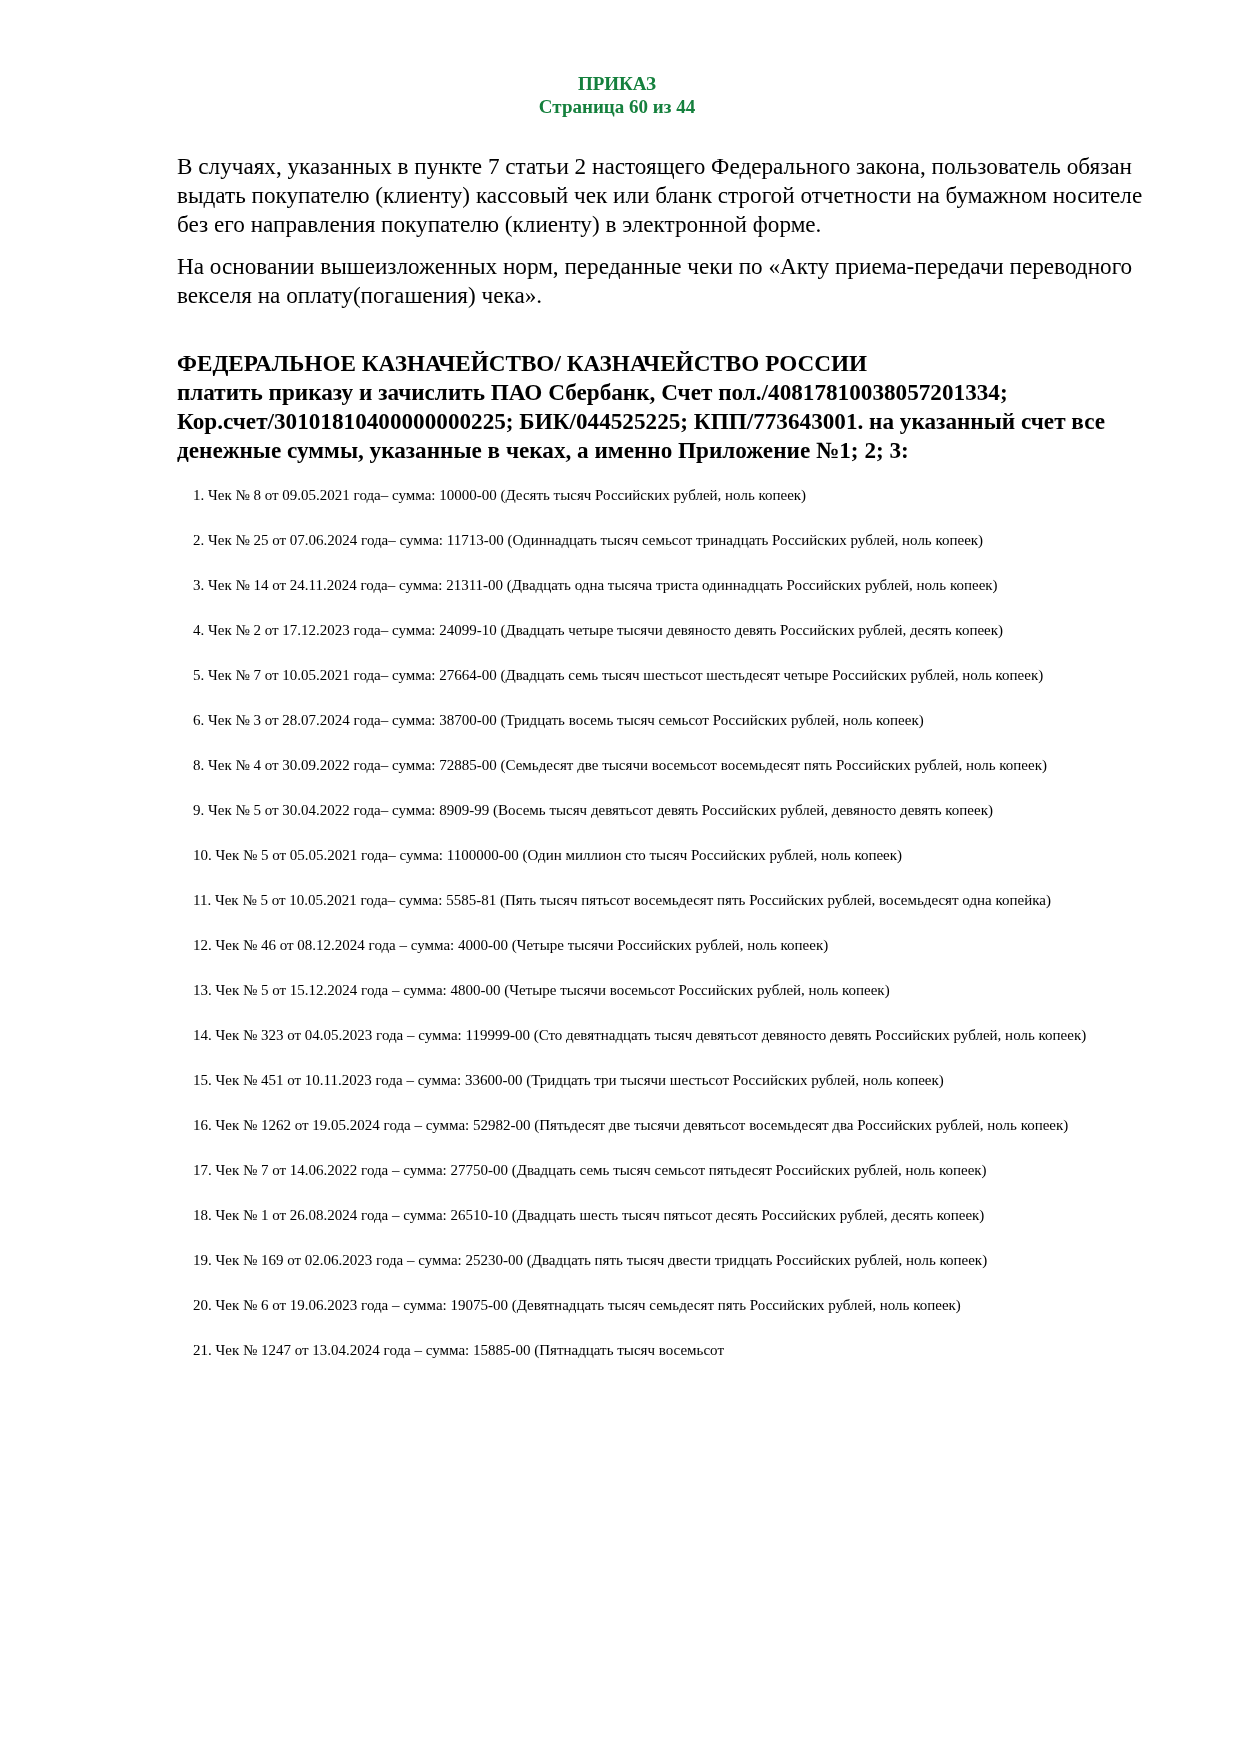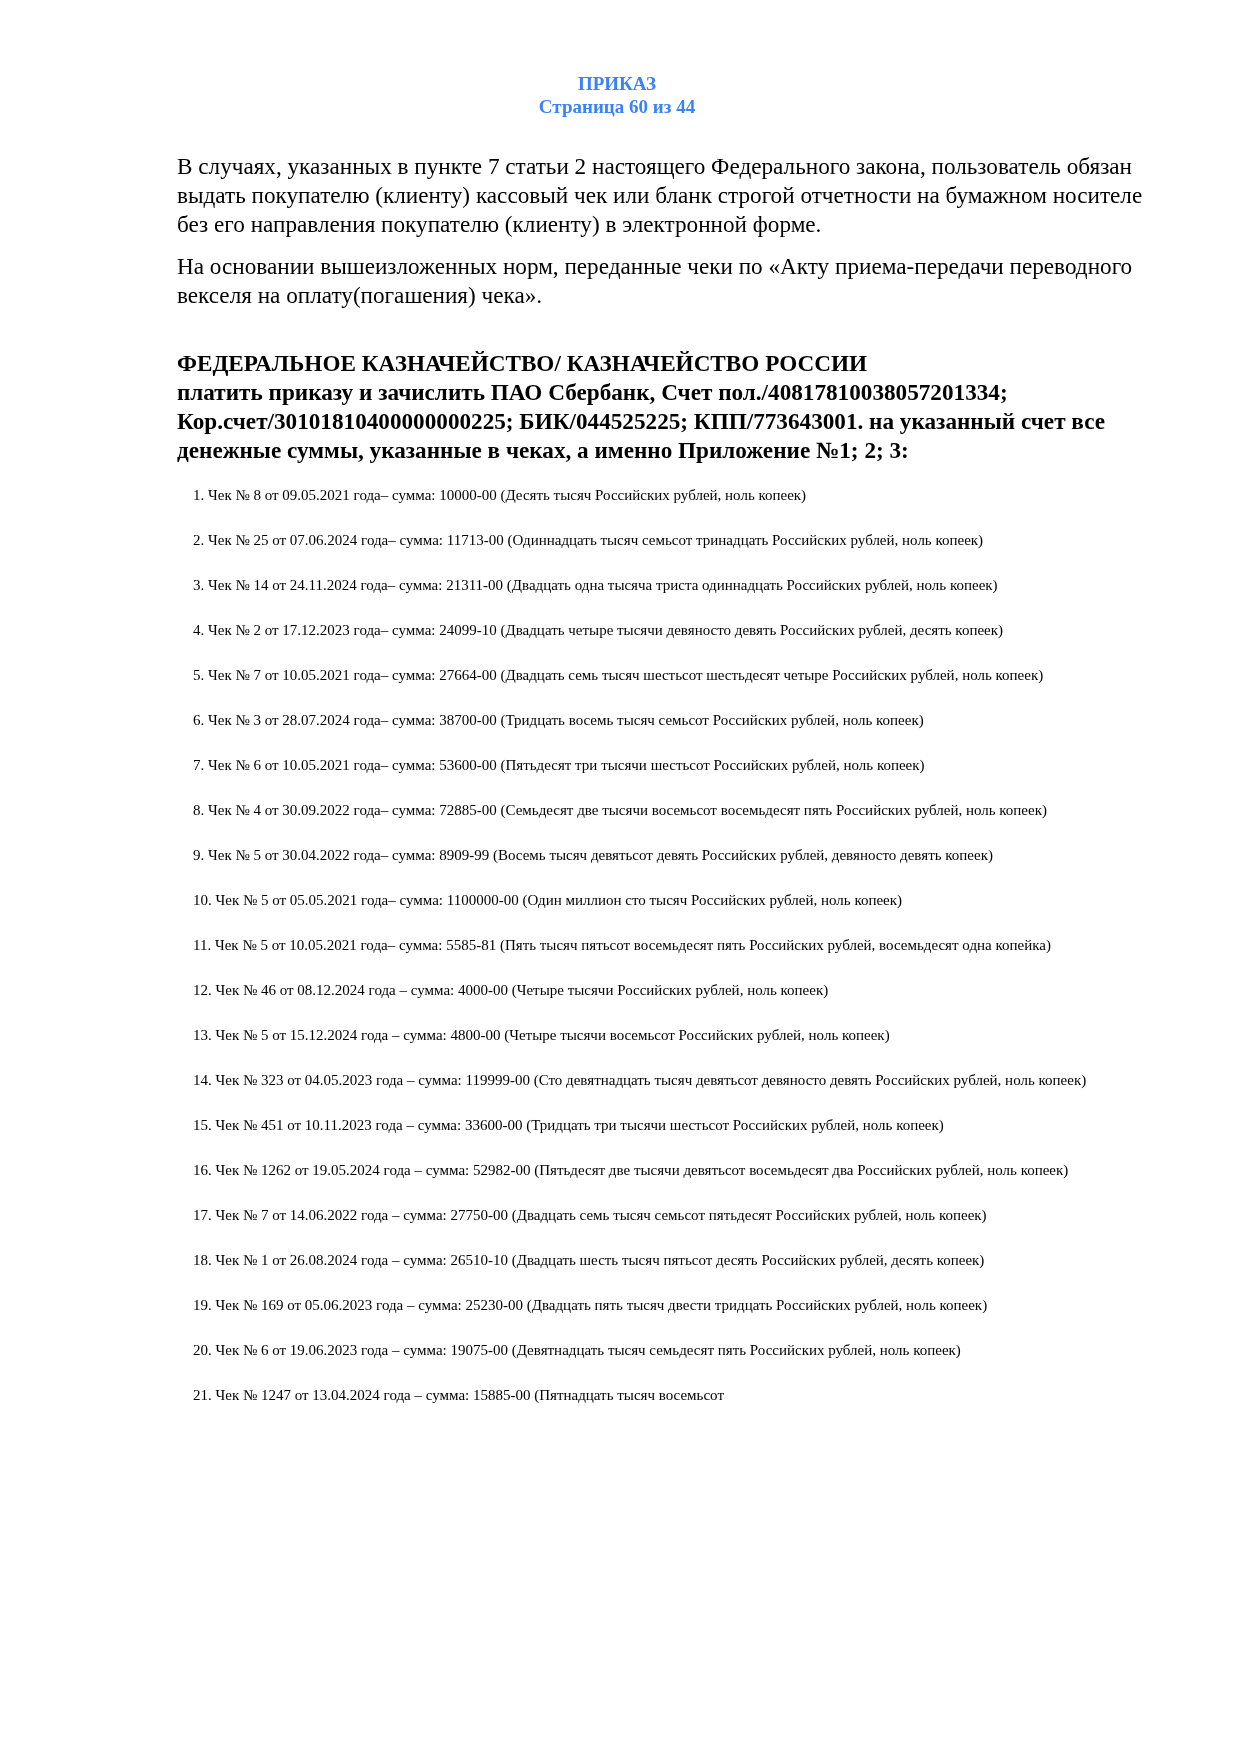"ПРИКАЗ" .header { color: #3b82f6 -> #15803d }
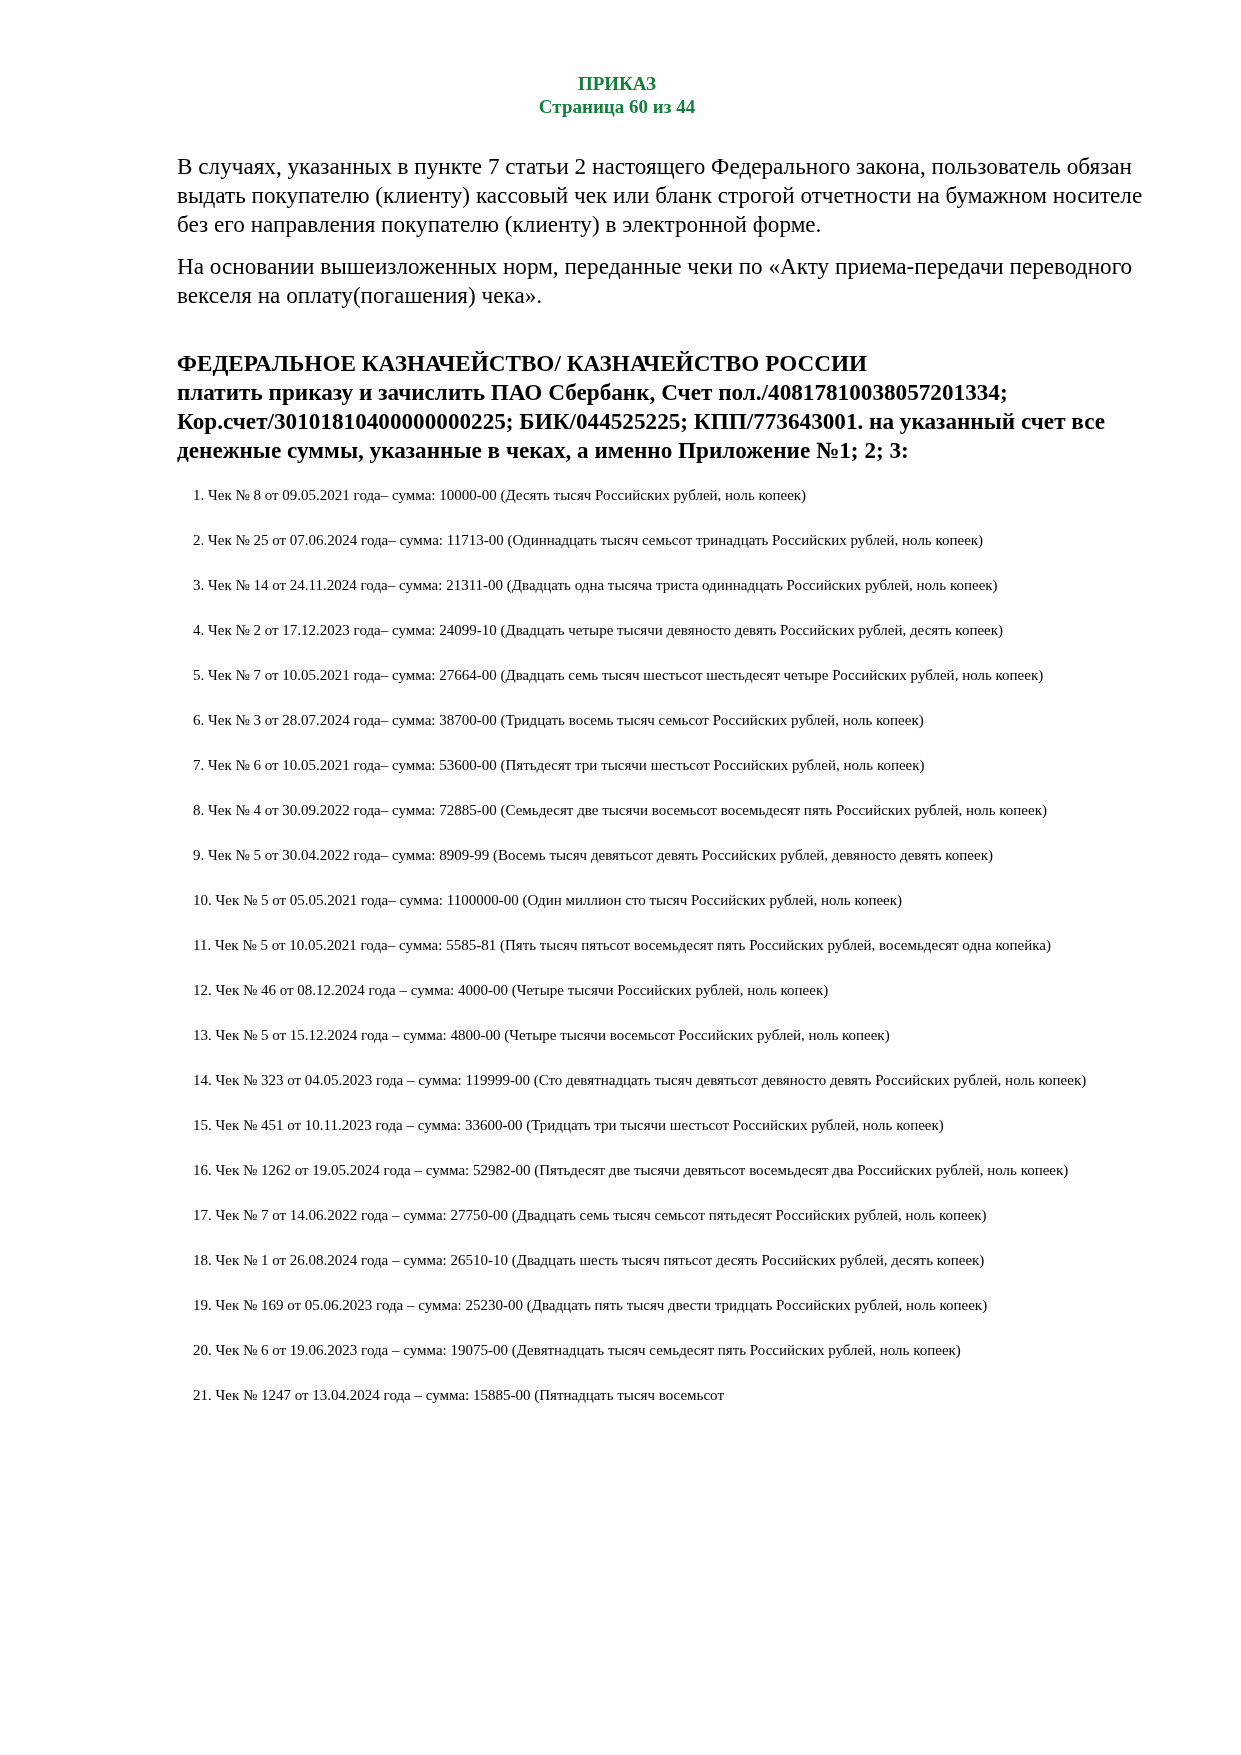"7. Чек № 6 от" li { html: <li>7. Чек № 6 от 10.05.2021 года– сумма: 53600-00 (Пятьдесят три тысячи шестьсот Российских рублей, ноль копеек)</li> -> none }
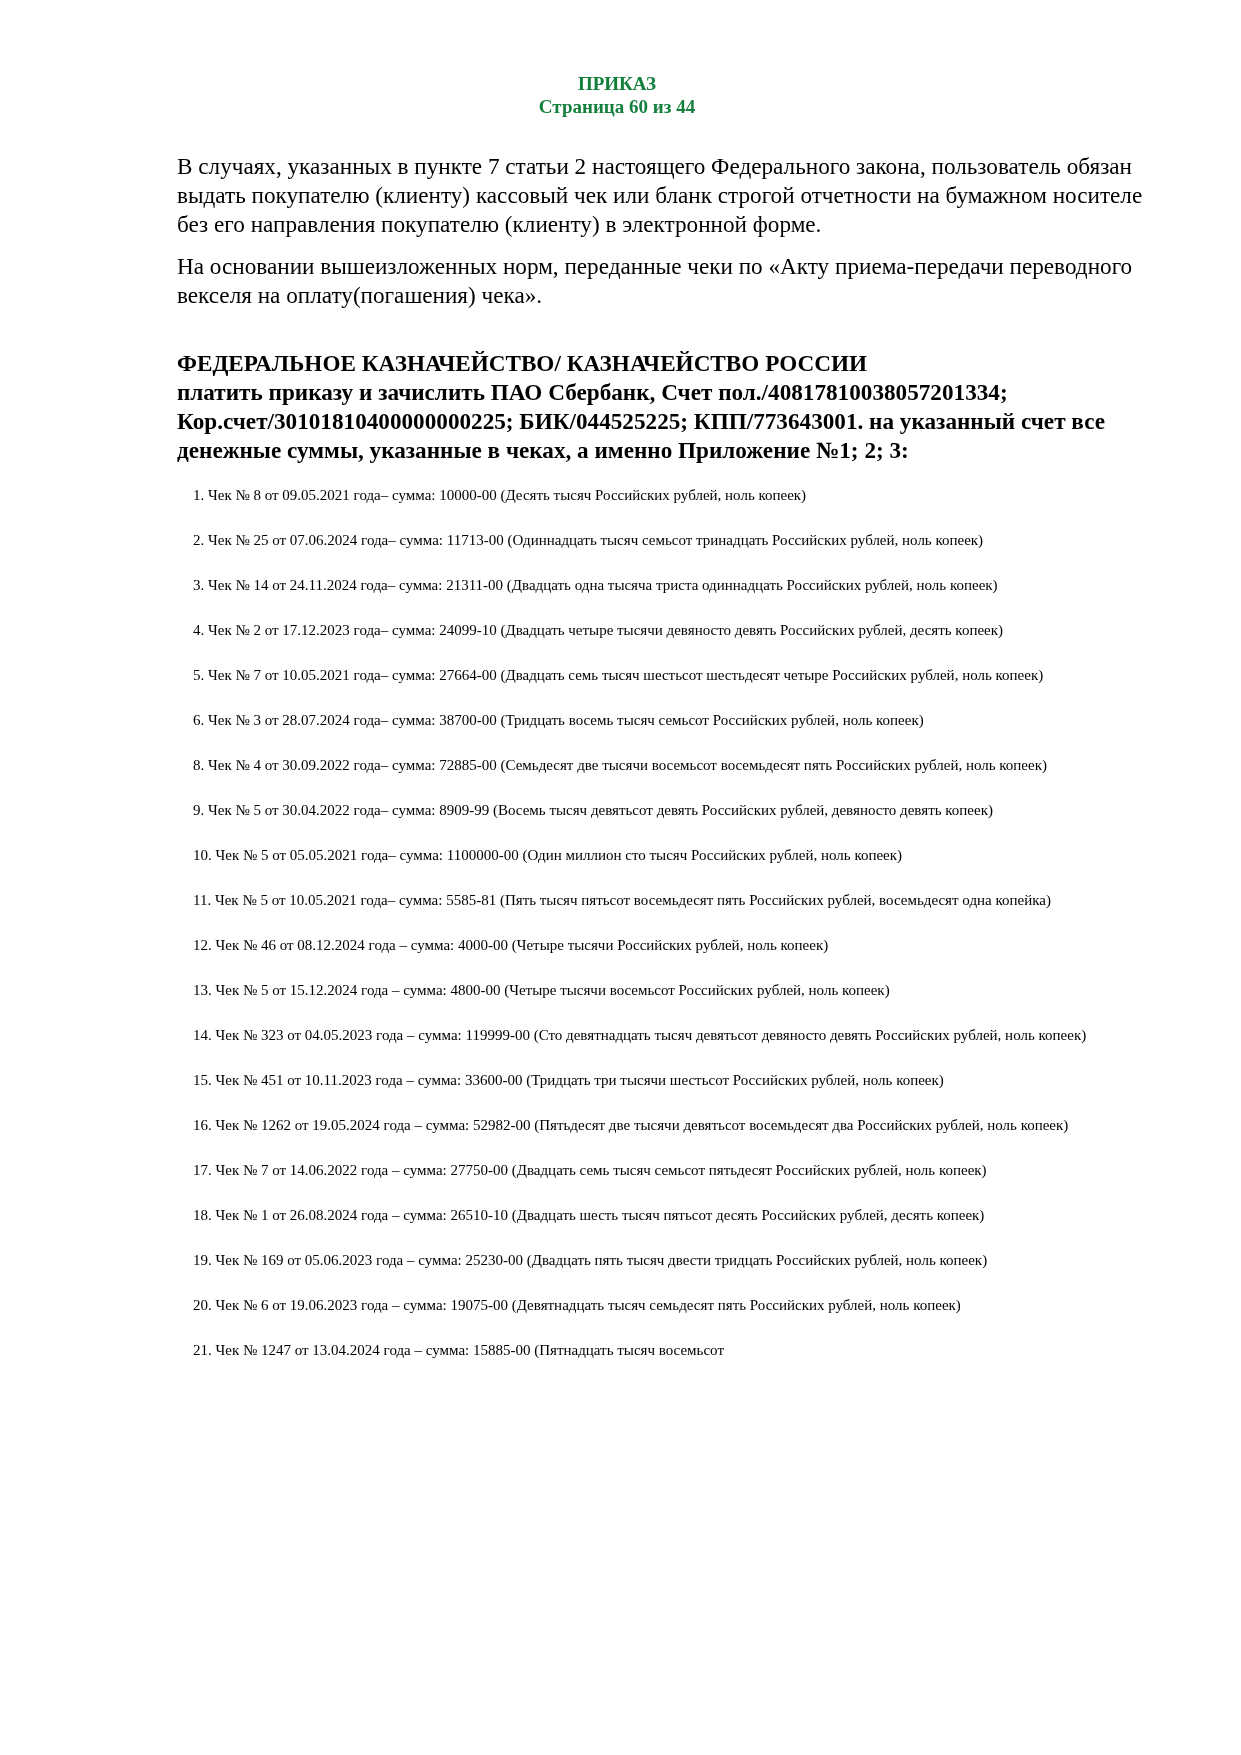"19. Чек № 169 от" li { text: 05.06.2023 -> 02.06.2023 }
